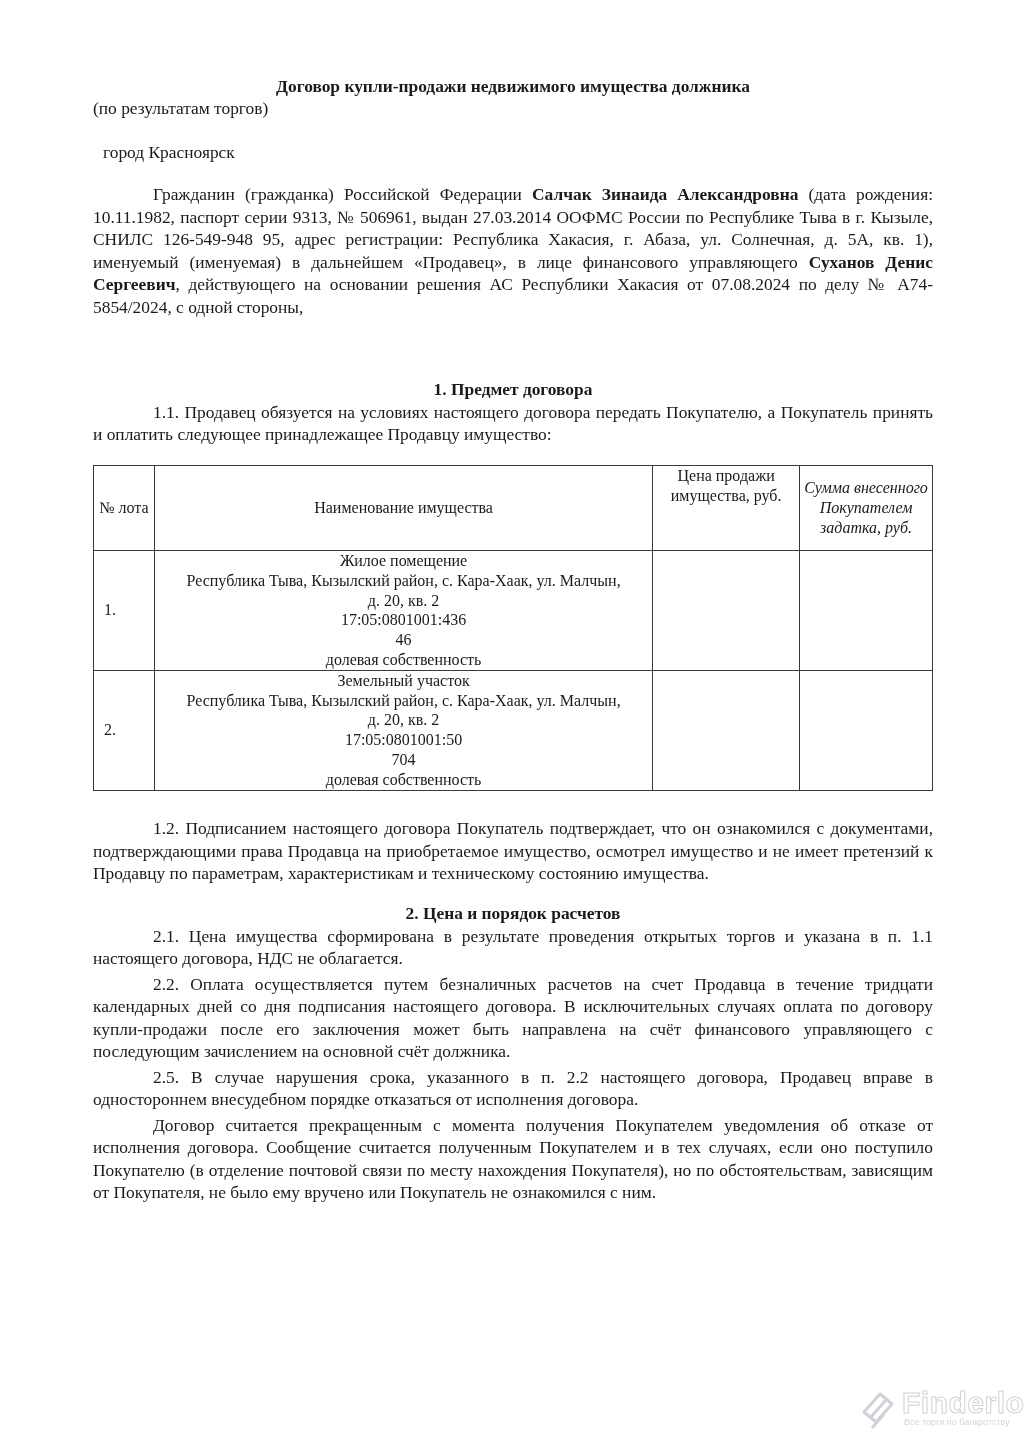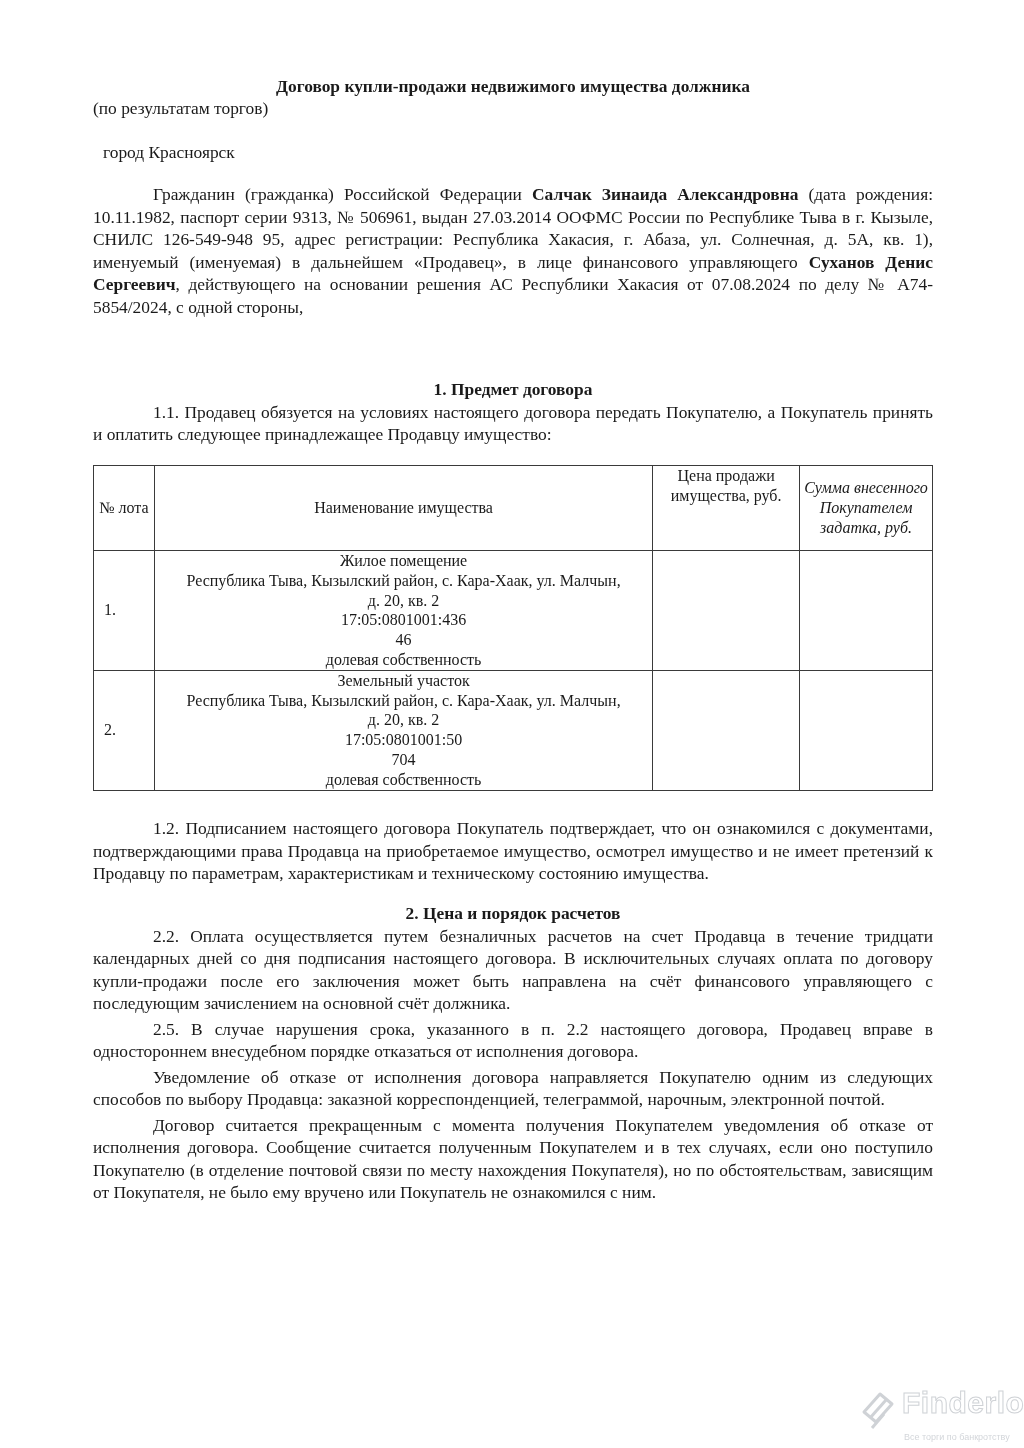"2.1. Цена имущества сформирована в" p.para { html: none -> <p>2.1. Цена имущества сформирована в результате проведения открытых торгов и указана в п. 1.1 настоящего договора, НДС не облагается.</p> }
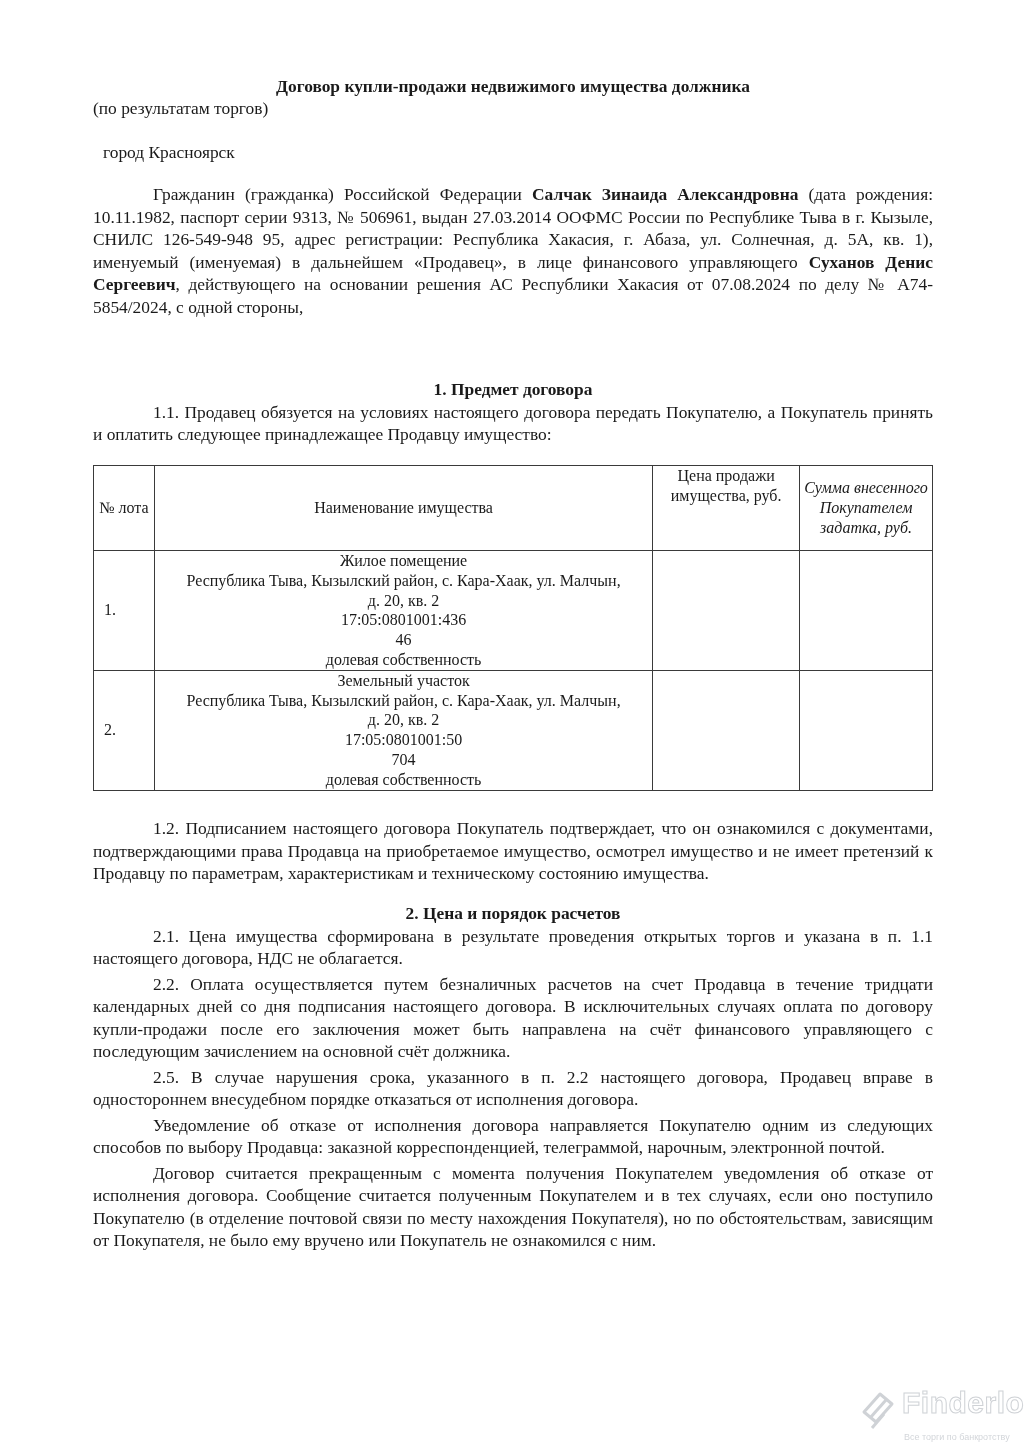"Уведомление об отказе от исполнения" p.para { html: <p>Уведомление об отказе от исполнения договора направляется Покупателю одним из следующих способов по выбору Продавца: заказной корреспонденцией, телеграммой, нарочным, электронной почтой.</p> -> none }
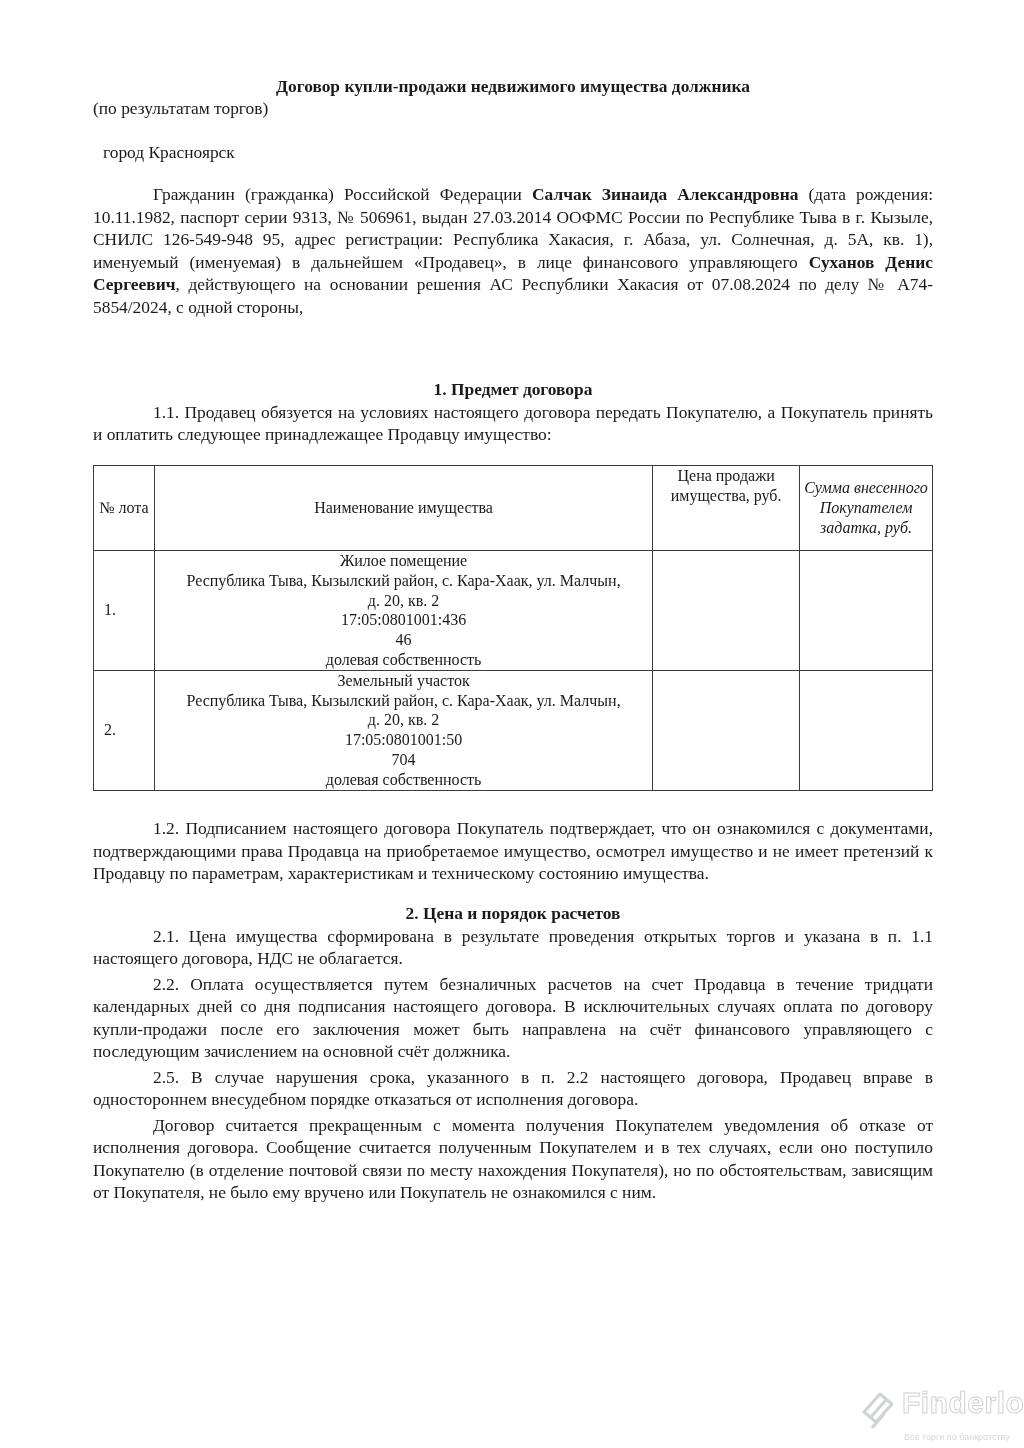"Все торги по банкротству" .wm-tag { top: 48px -> 33px }
